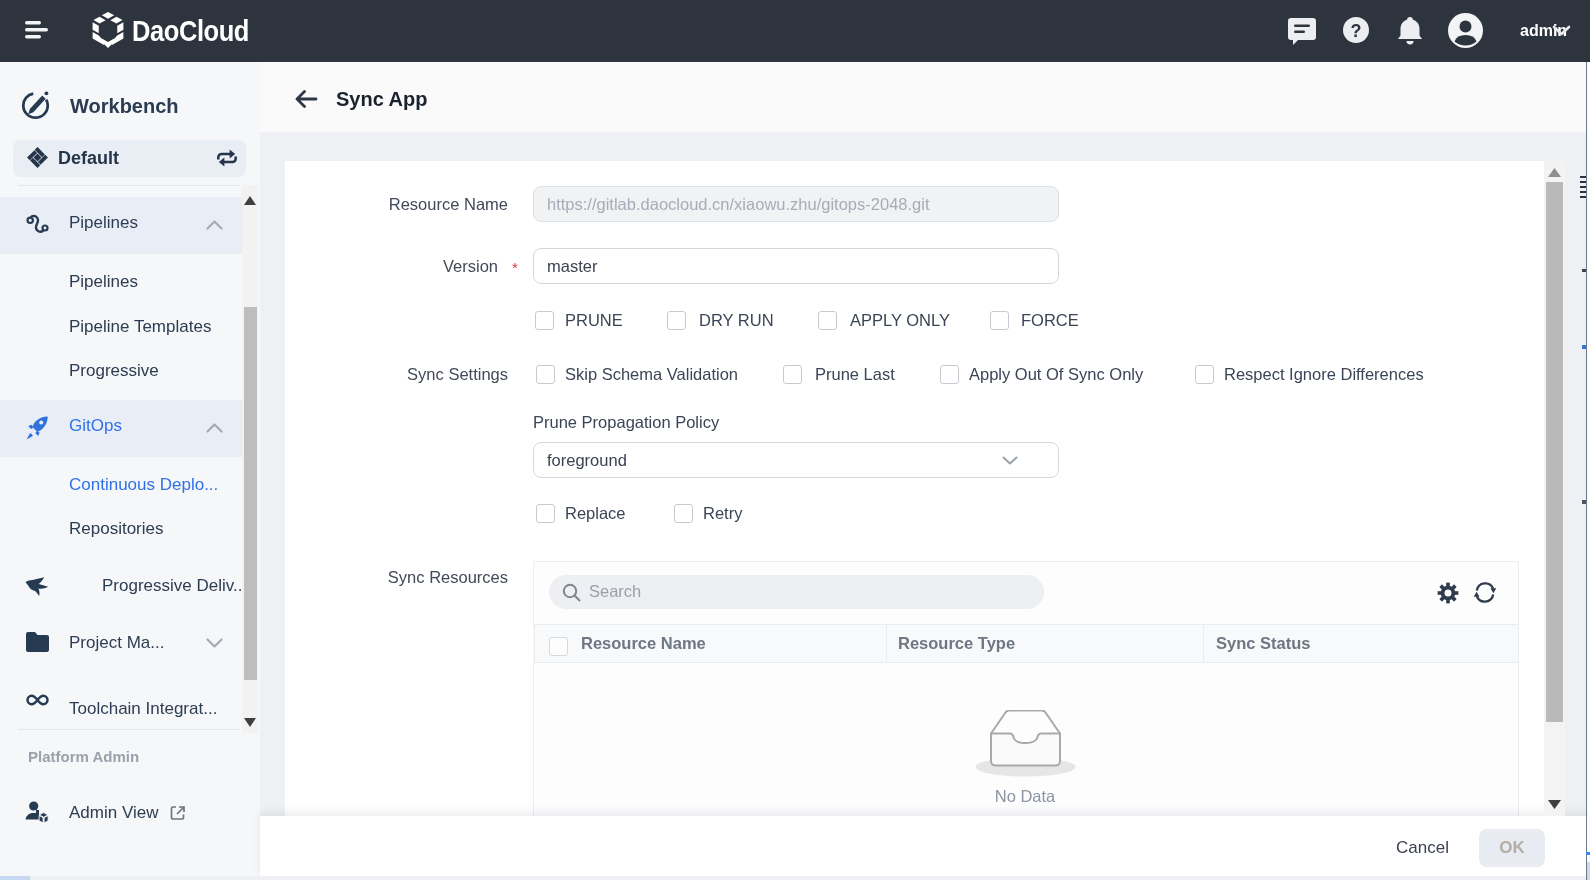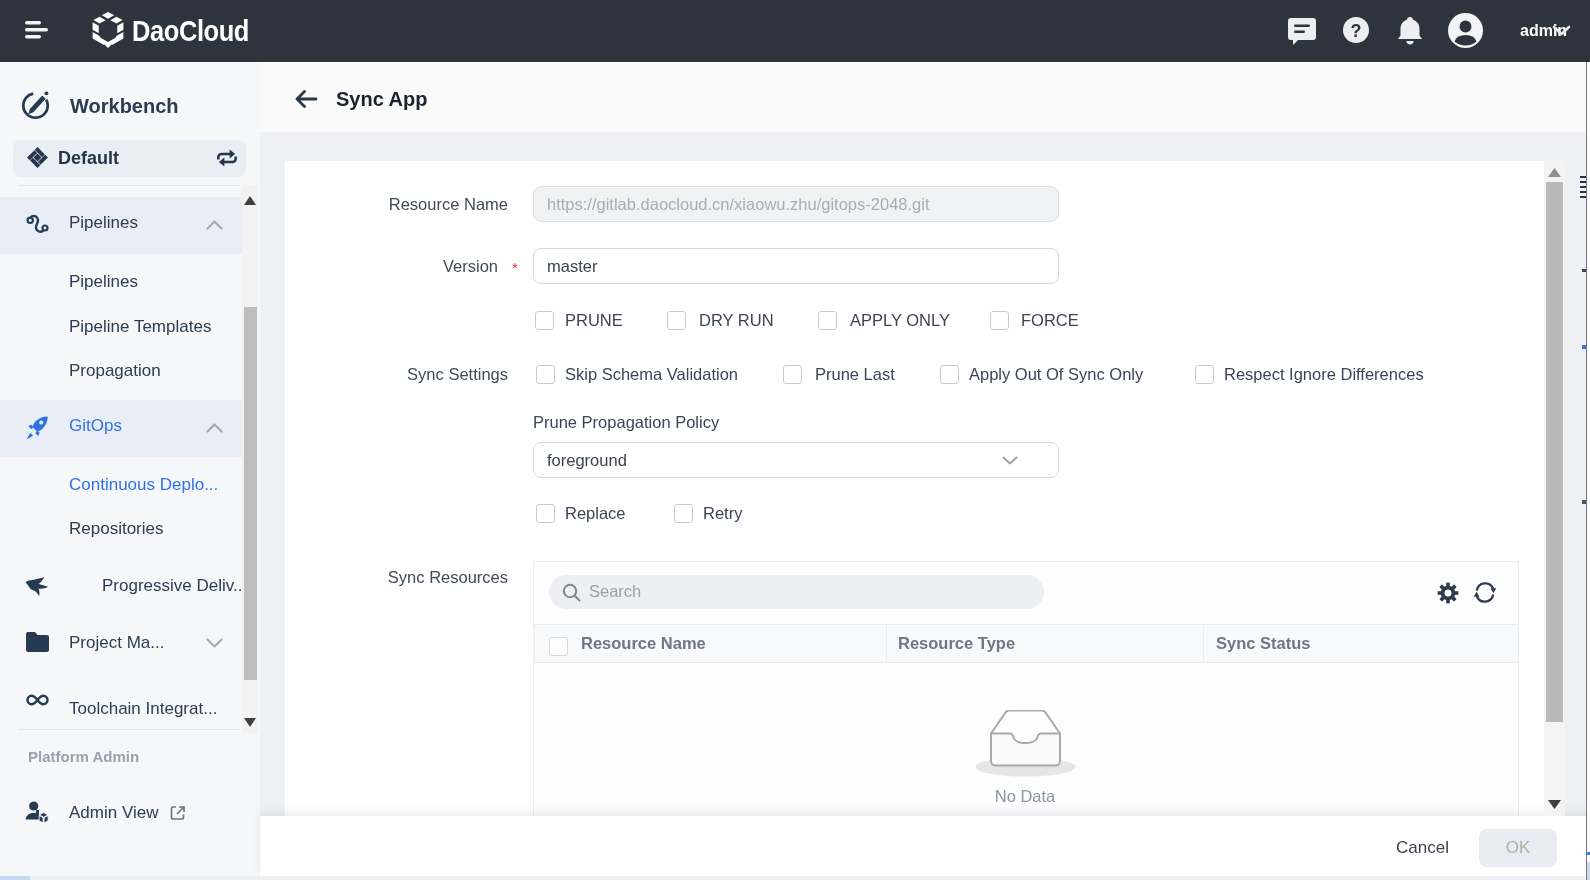"Propagation" div.abs { text: Propagation -> Progressive }
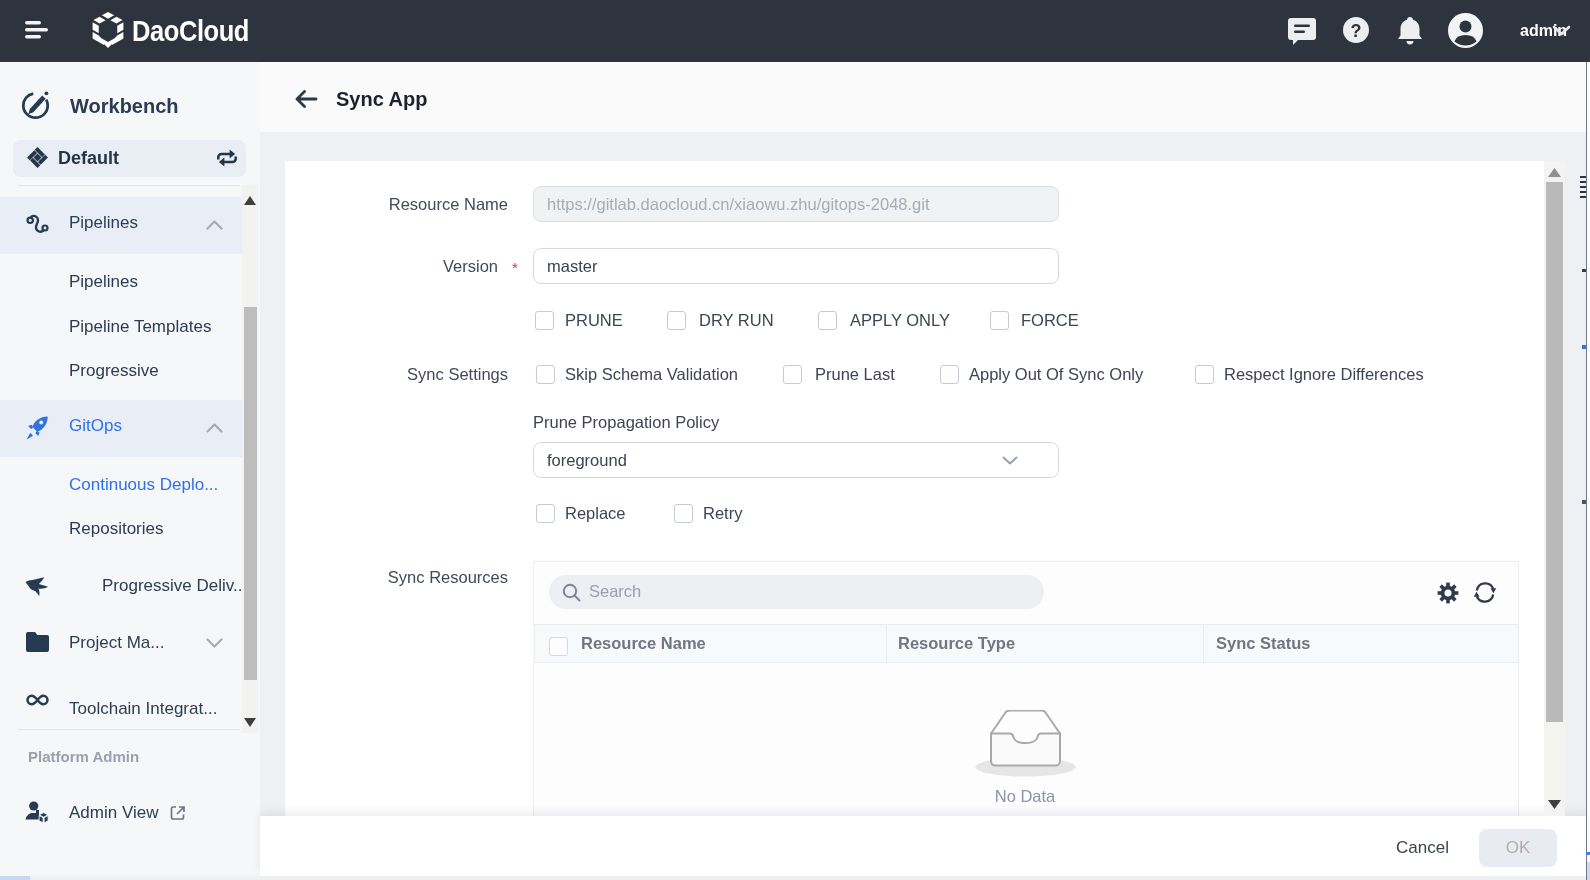"OK" #ok-btn { font-weight: none -> bold; width: 78px -> 66px }
